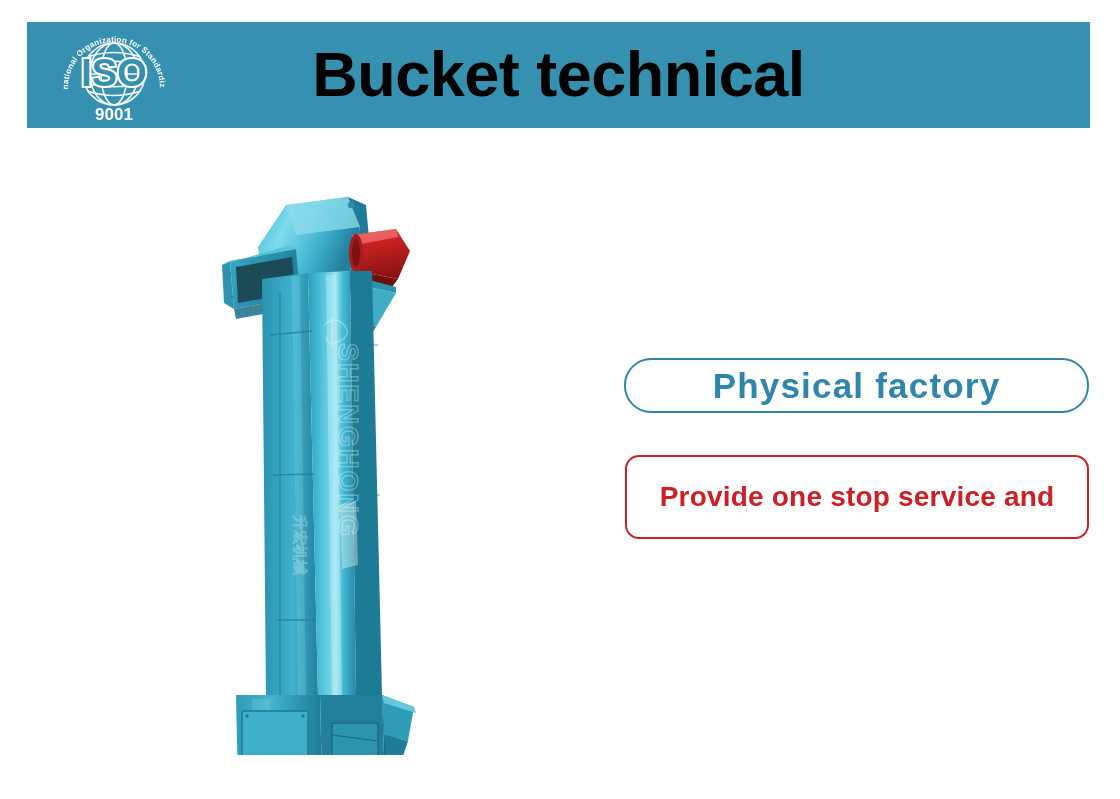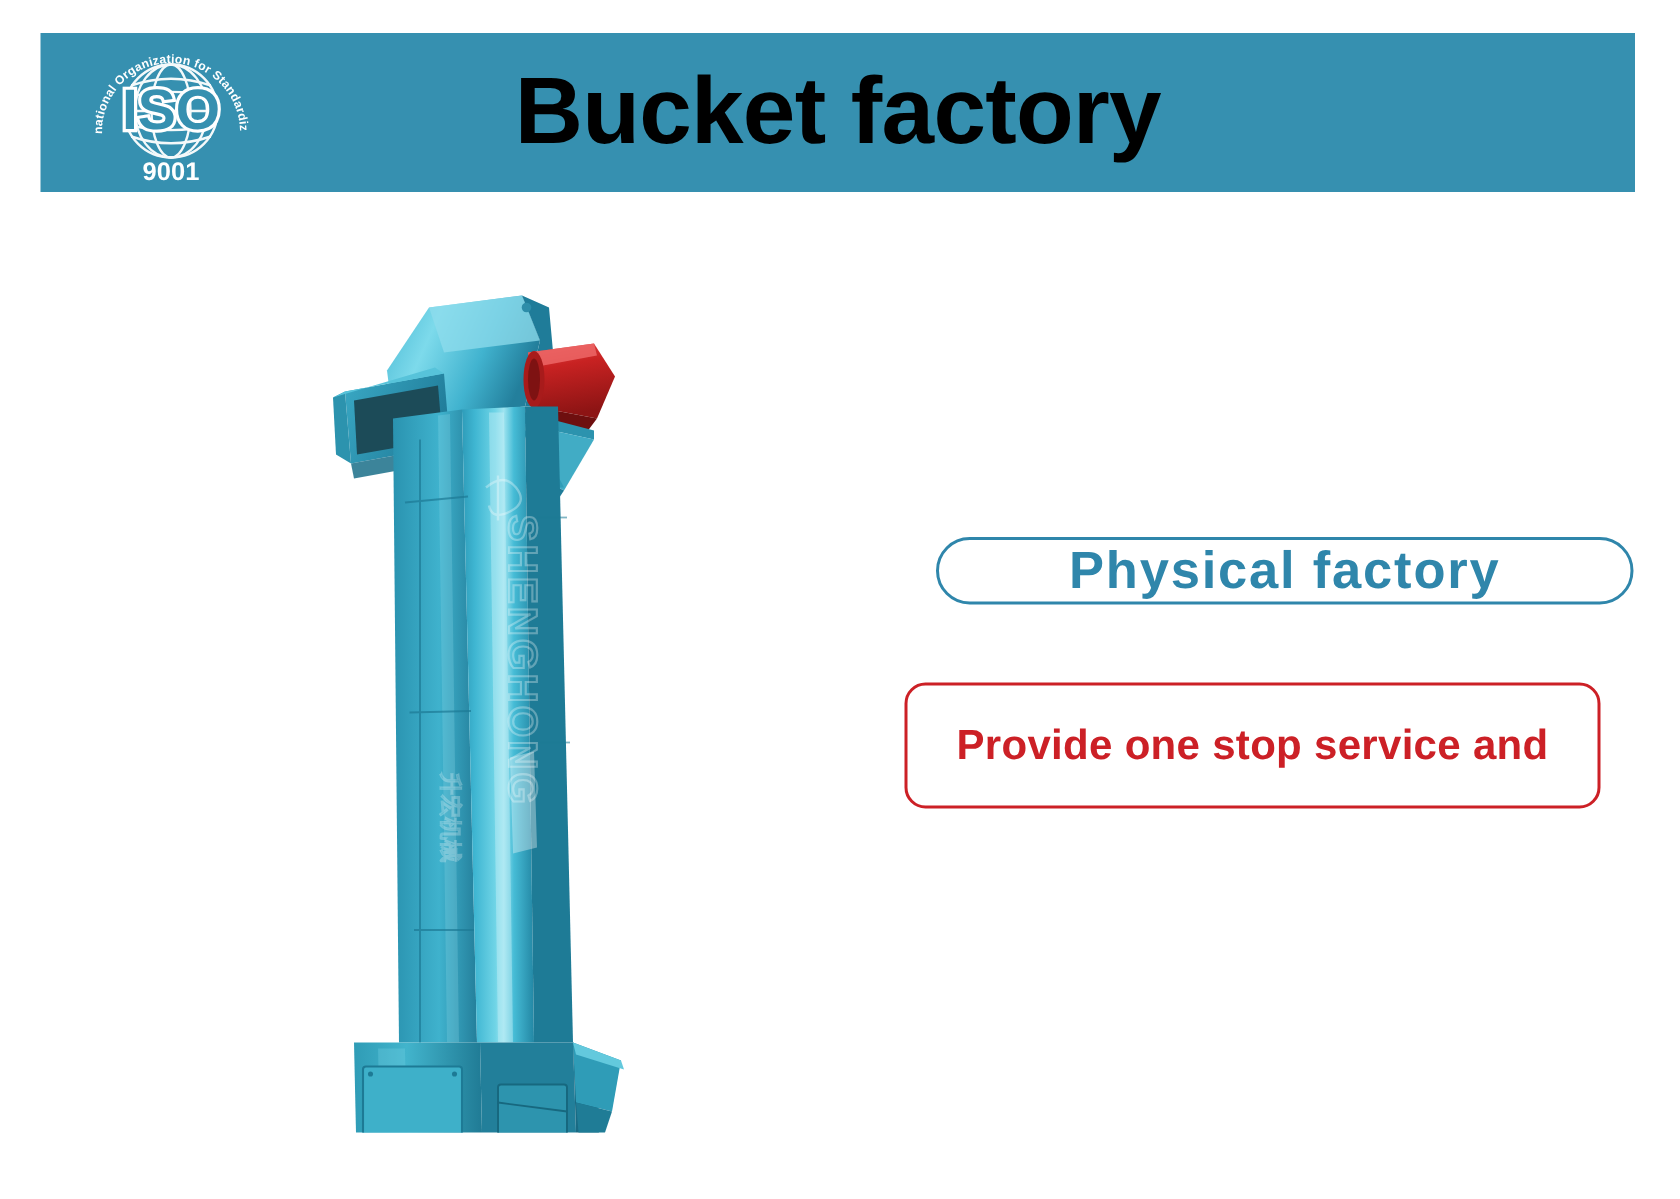"Bucket factory" div { text: factory -> technical }
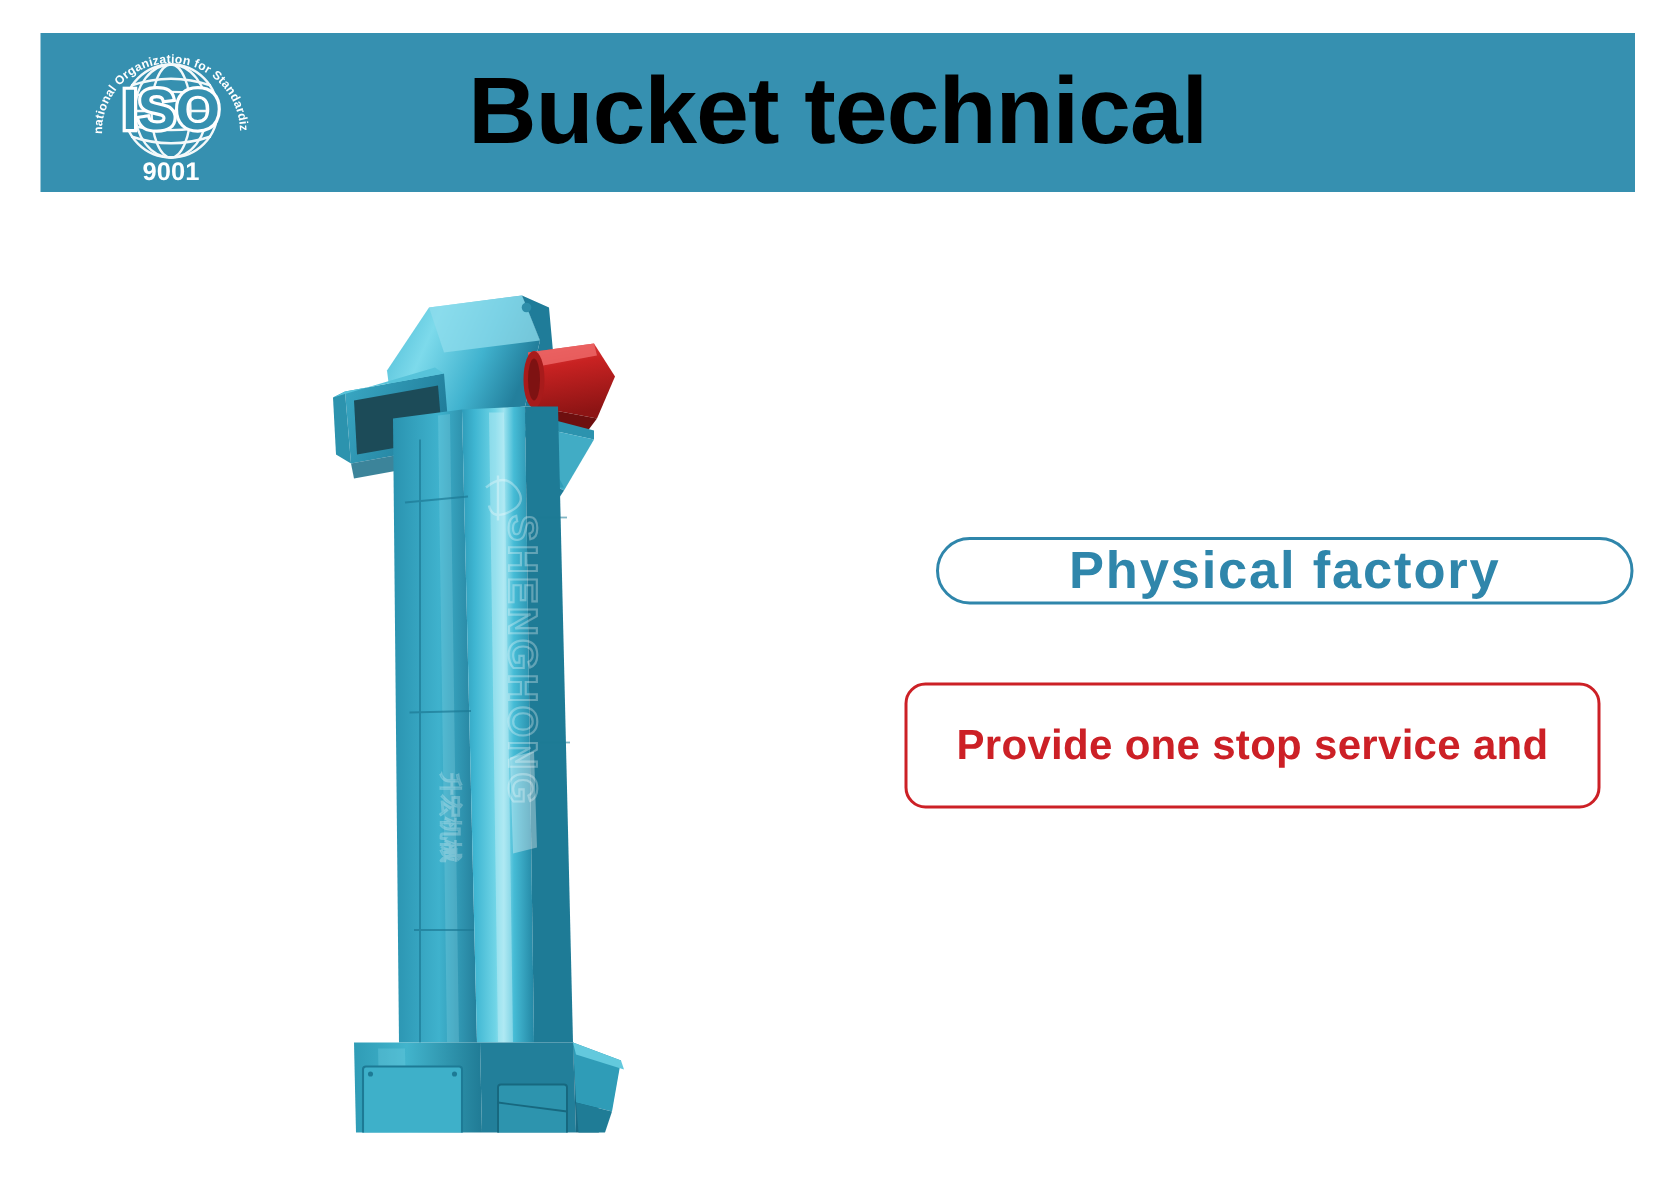"Physical factory" #physical-factory-box { height: 45px -> 55px }
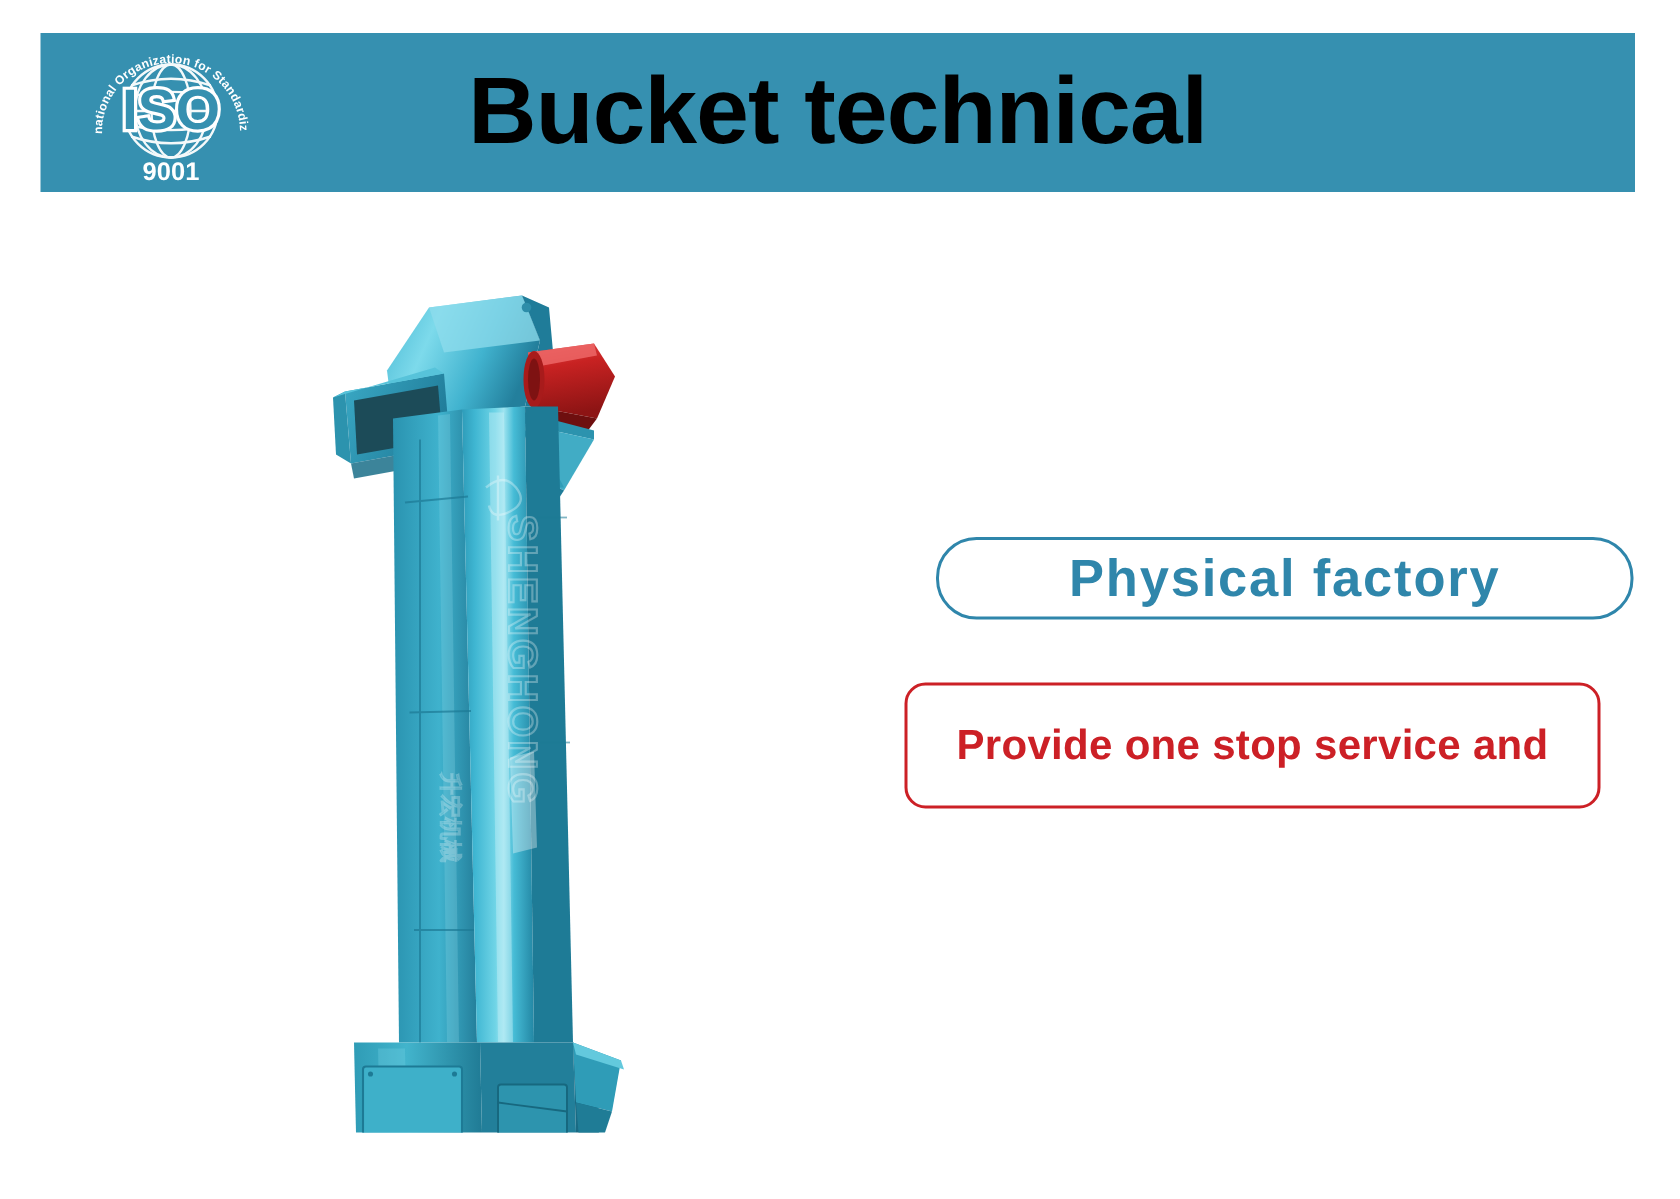"Provide one stop service and" #service-box { left: 603px -> 625px }
